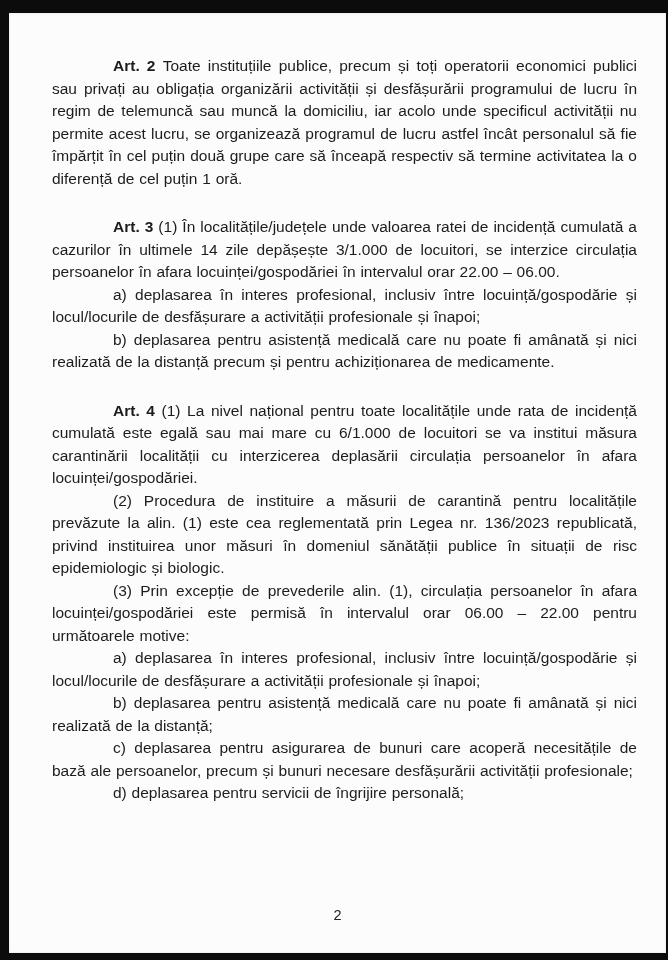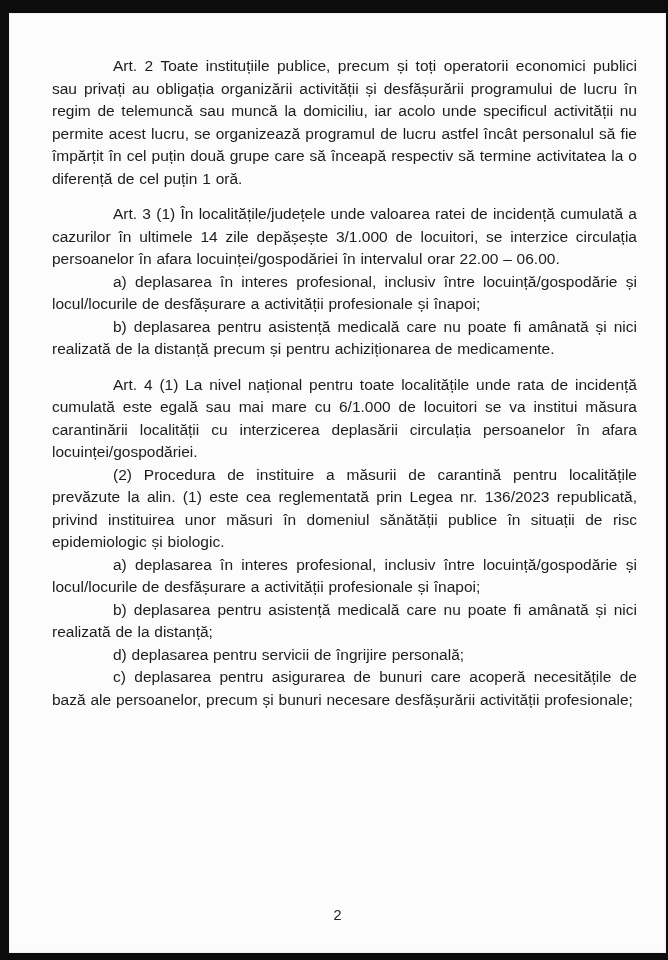"Art. 2" p.para b { font-weight: normal -> bold }
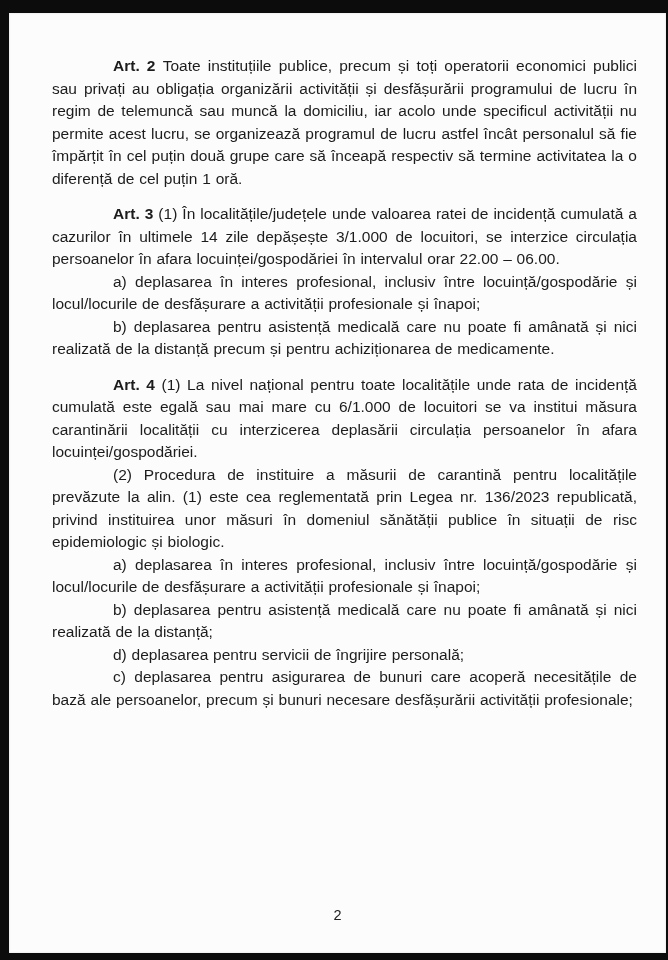"Art. 3 (1) În localitățile/județele" p.para.spaced { margin-top: 13px -> 26px }
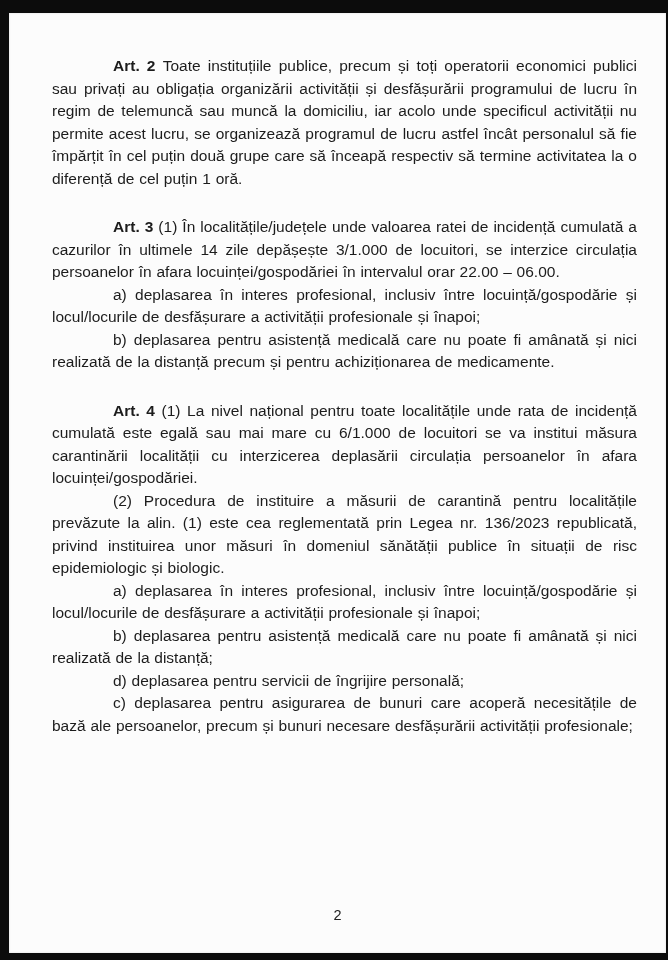"(3) Prin excepție de prevederile" p.para { html: none -> <p>(3) Prin excepție de prevederile alin. (1), circulația persoanelor în afara locuinței/gospodăriei este permisă în intervalul orar 06.00 – 22.00 pentru următoarele motive:</p> }
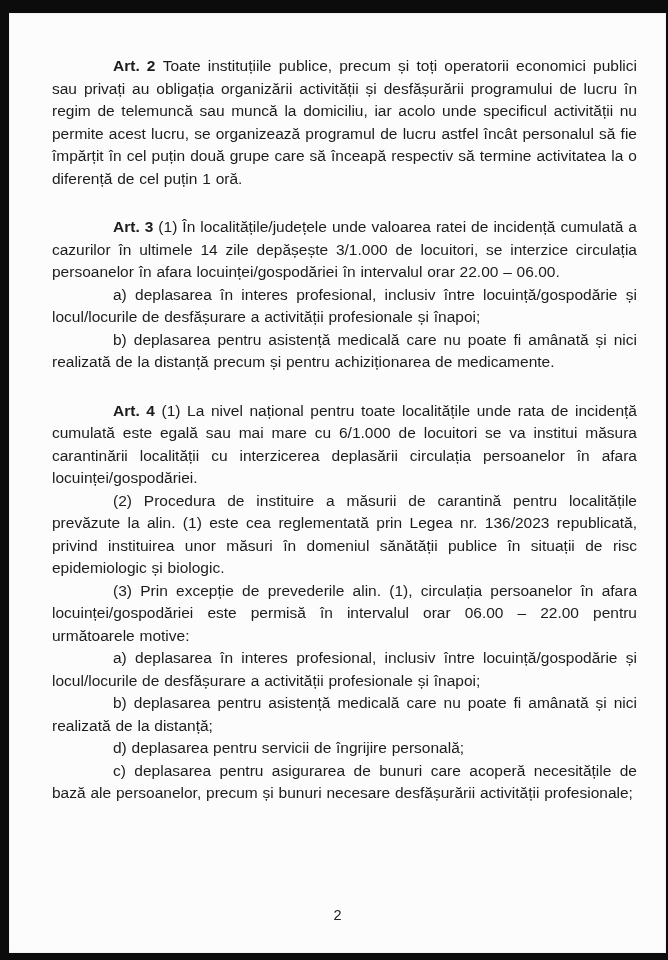"d) deplasarea pentru servicii de" p.para { order: before "c) deplasarea pentru asigurarea de" -> after "c) deplasarea pentru asigurarea de" }
